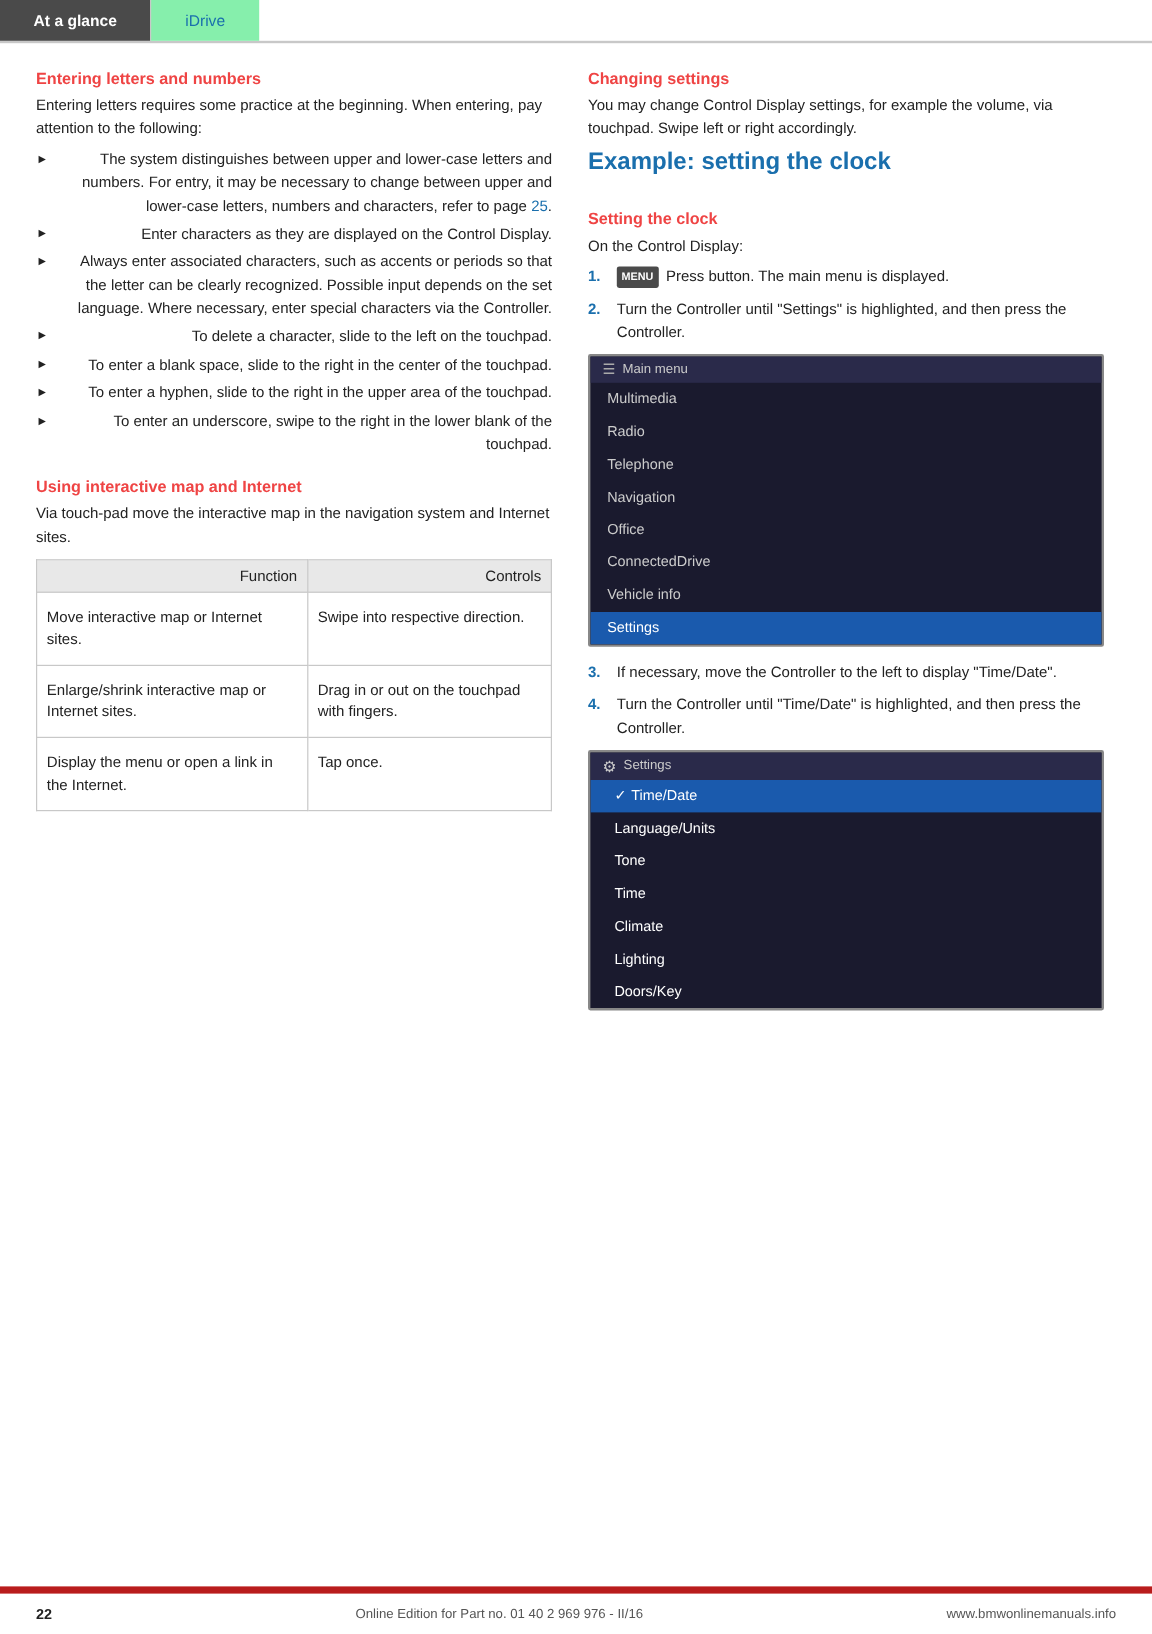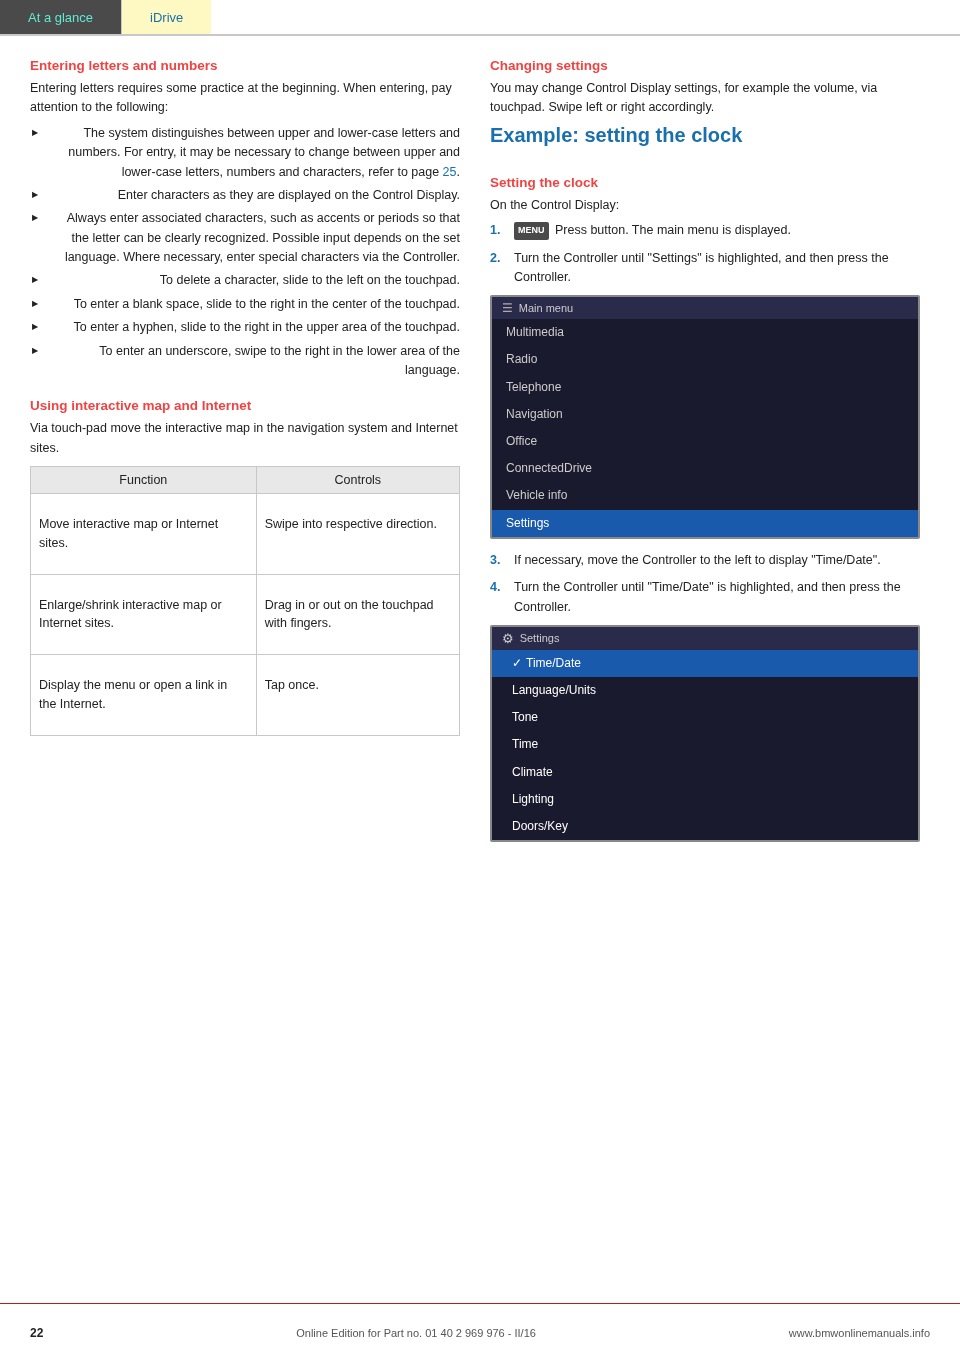"At a glance" .header-tab-active { color: #5eead4 -> #ffffff; font-weight: normal -> bold }
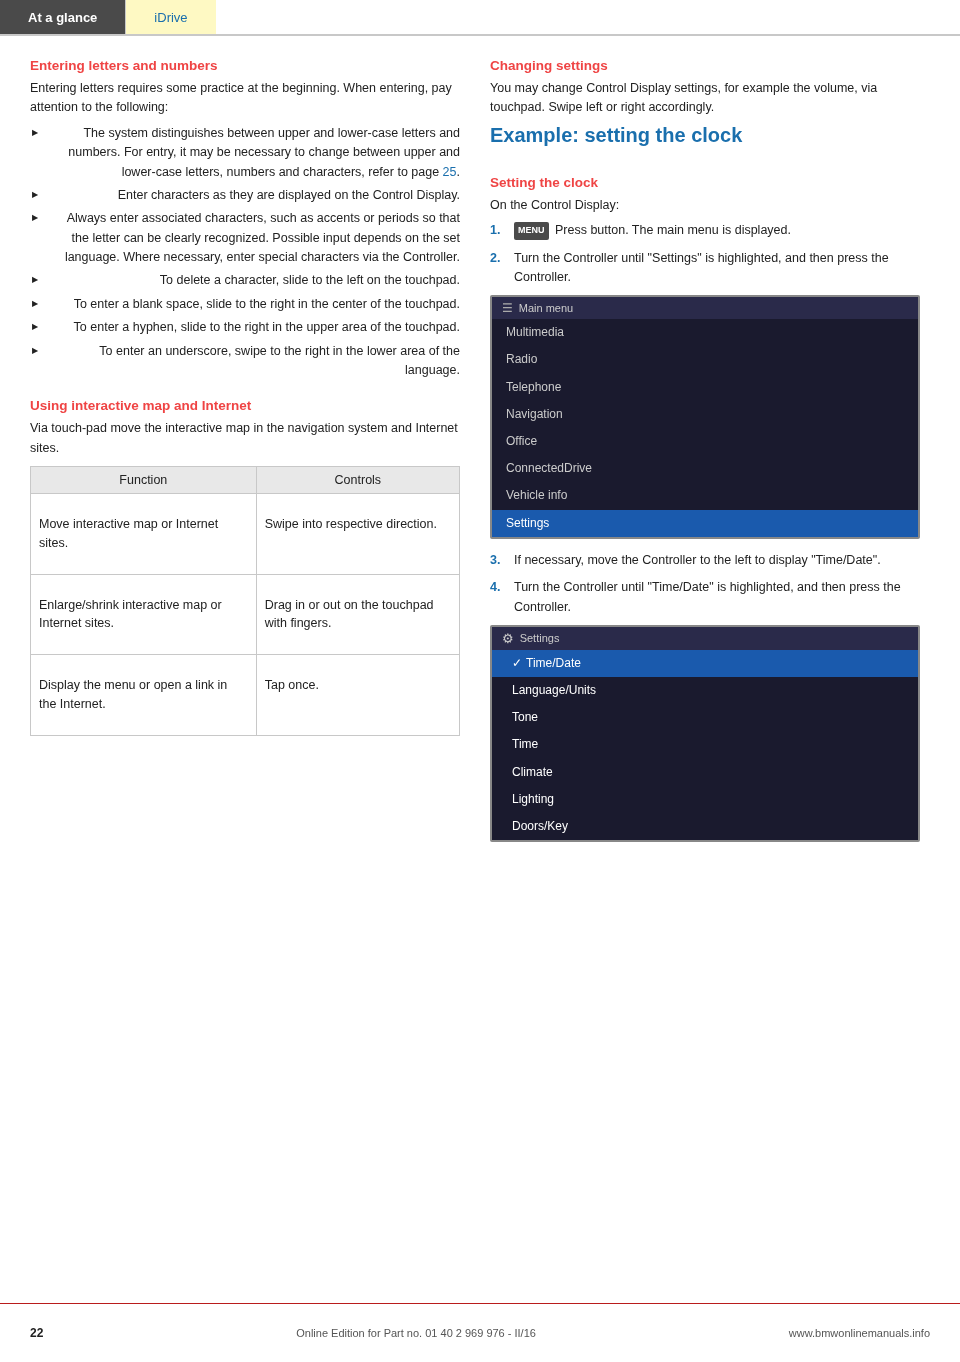"iDrive" .header-tab-inactive { background: #fef9c3 -> #86efac }
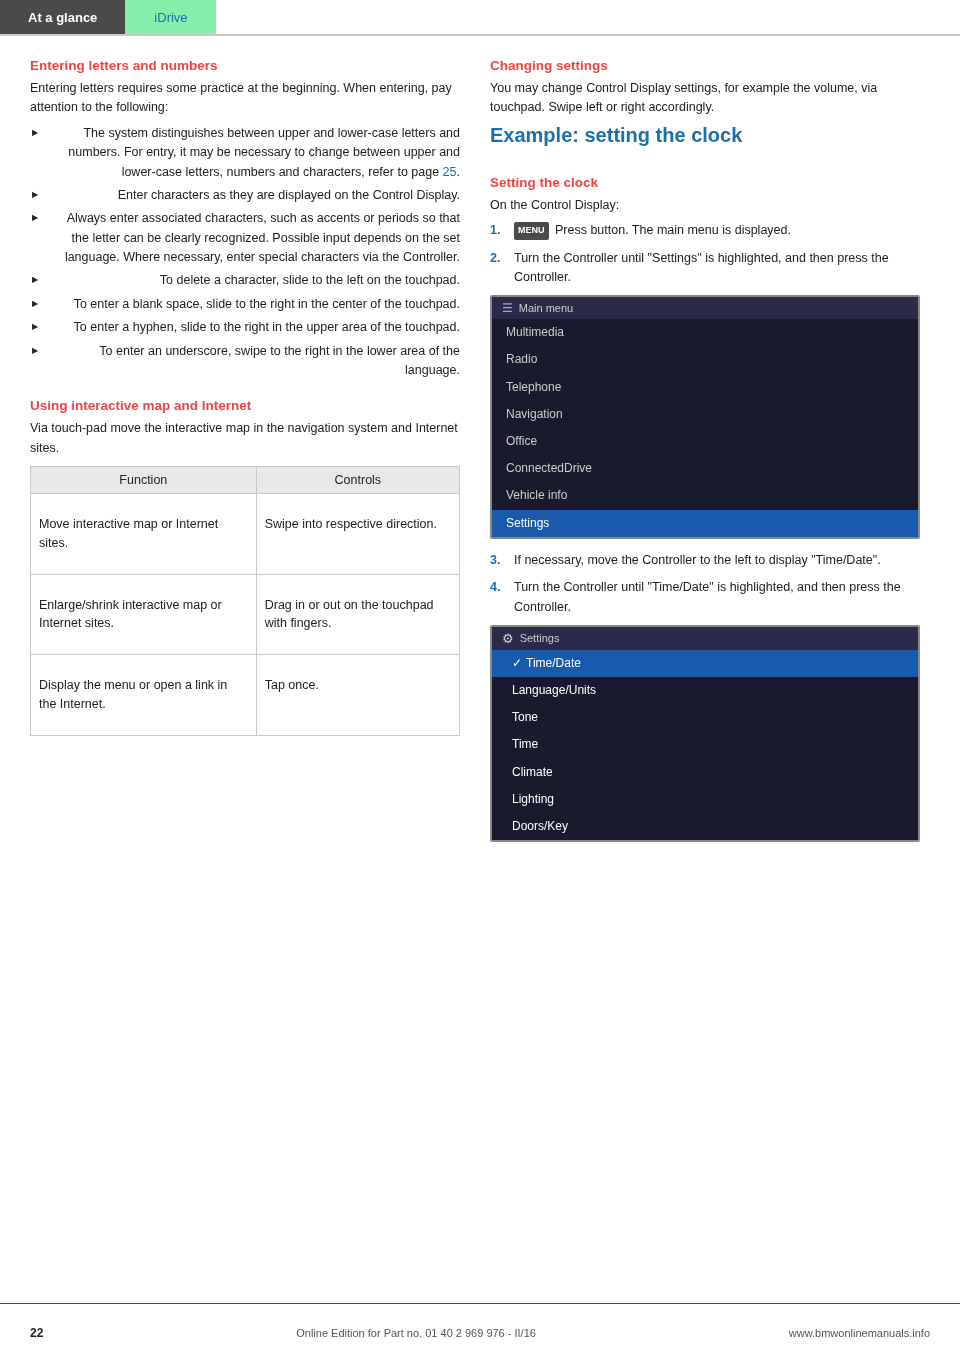"To enter an underscore, swipe" li { text: area of the language -> blank of the touchpad }
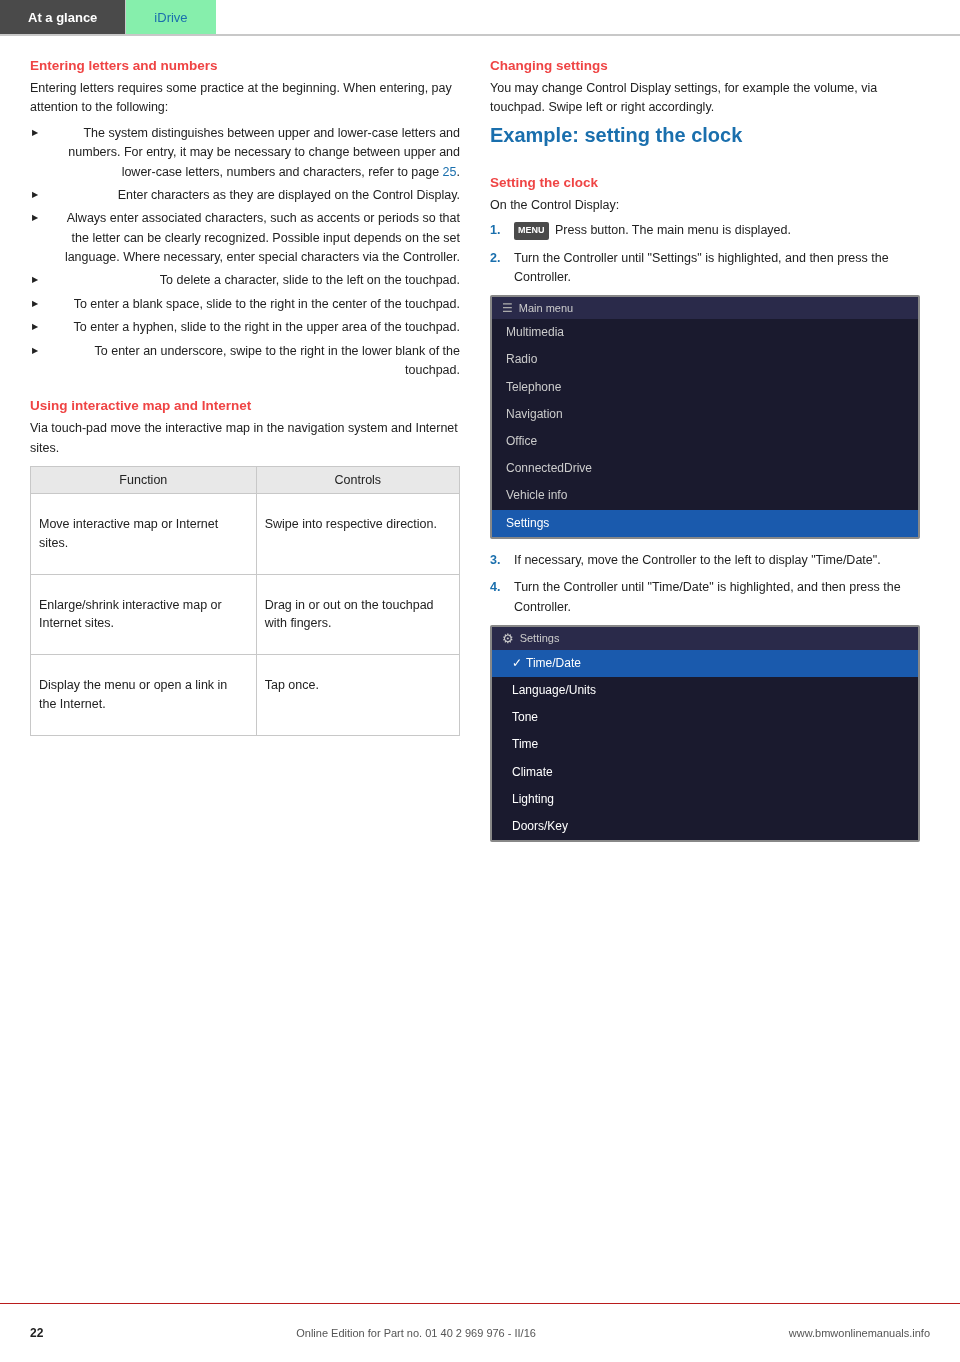"Function" .func-table th { text-align: center -> right }
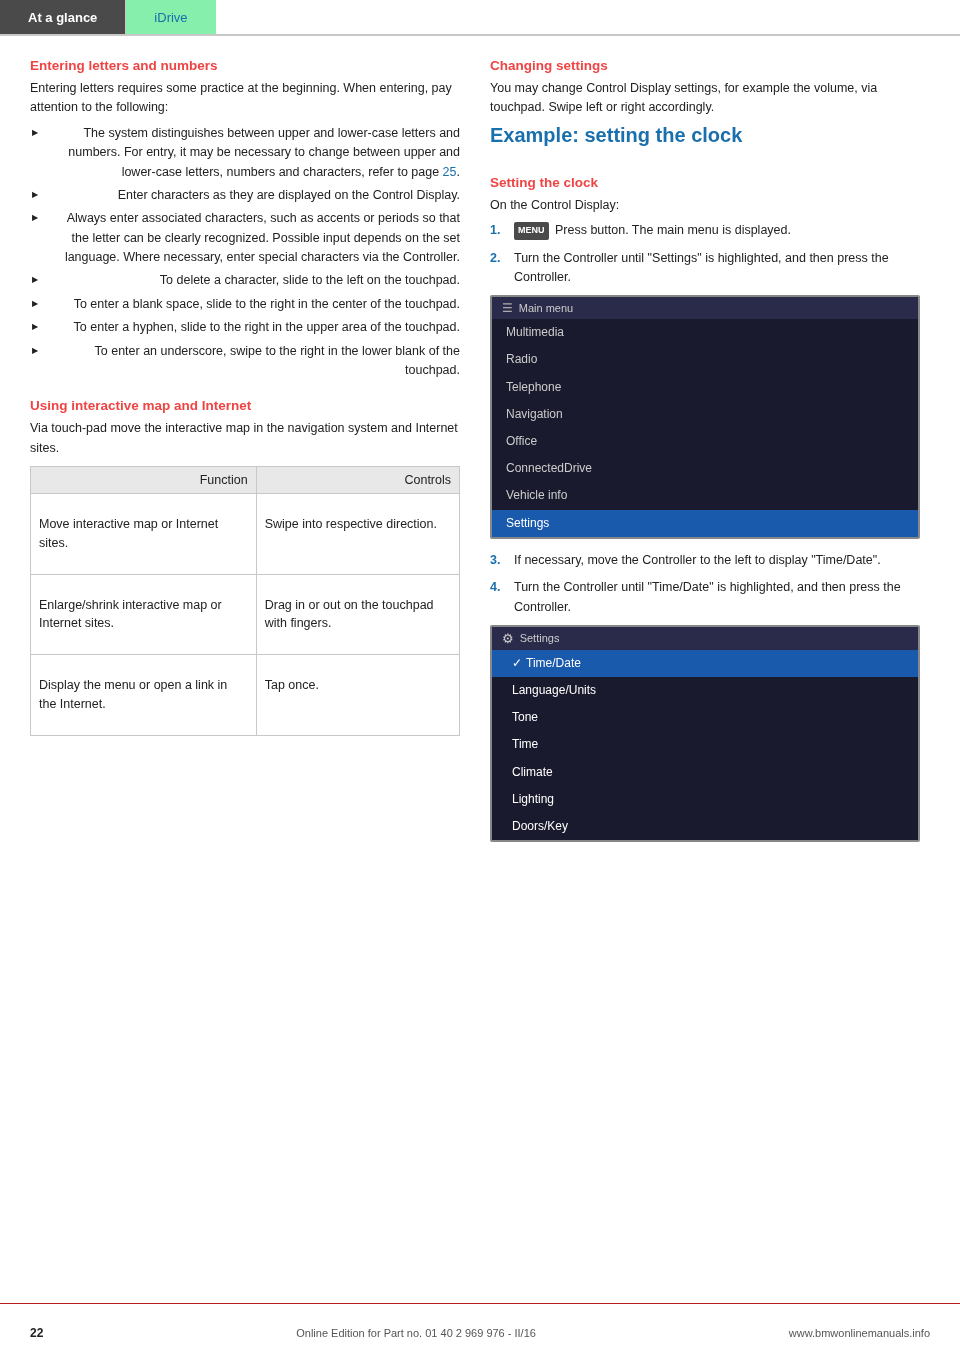"Move interactive map or Internet" .func-table td { padding: 21px 8px -> 11px 8px }
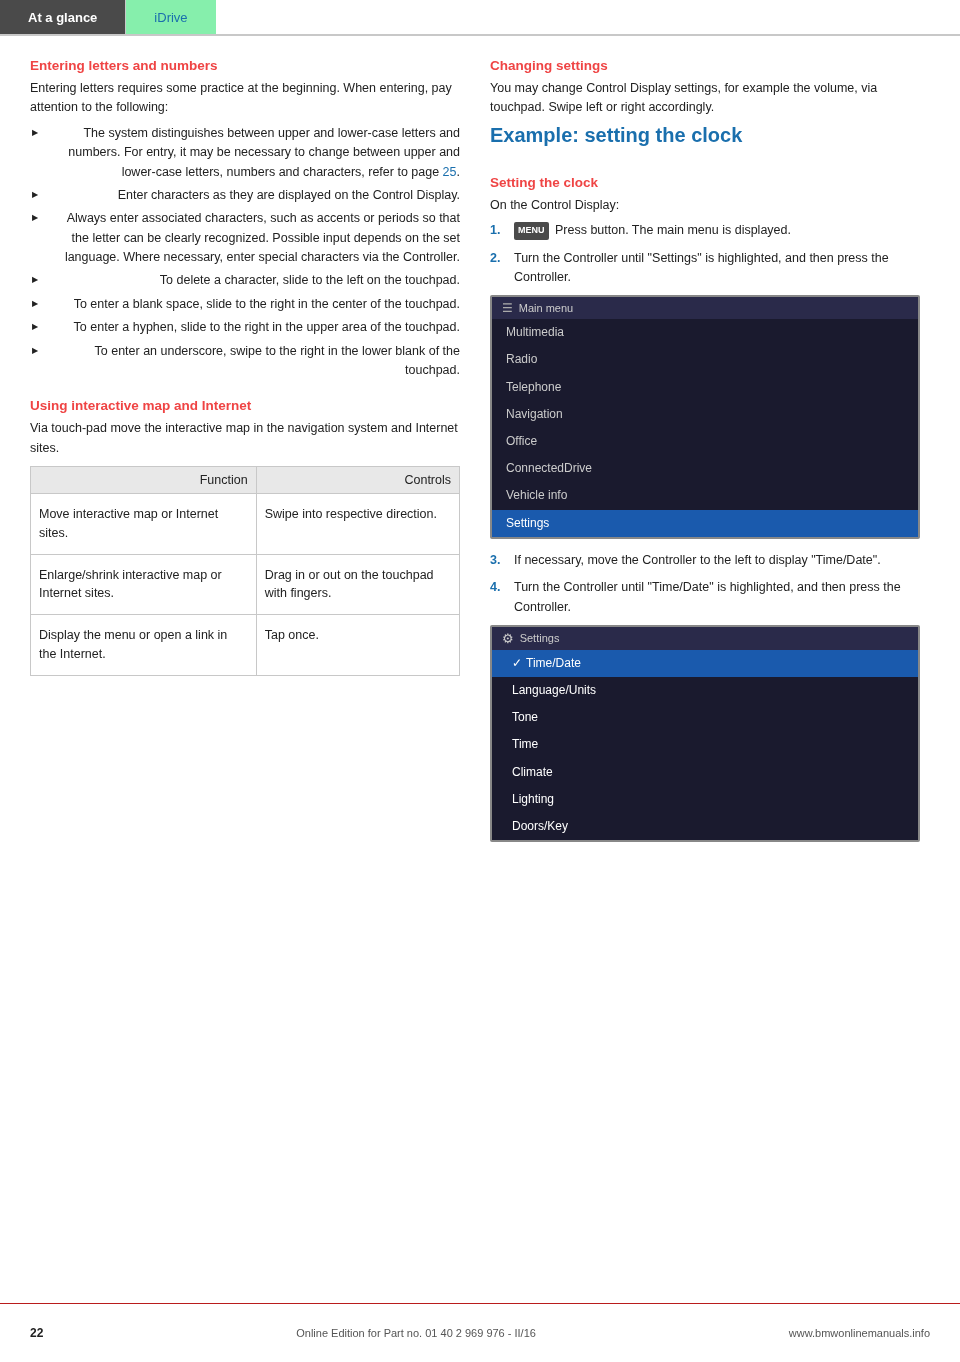"22" .page-footer { border-top: 1px solid #b91c1c -> 6px solid #b91c1c; padding: 22px 30px -> 10px 30px }
